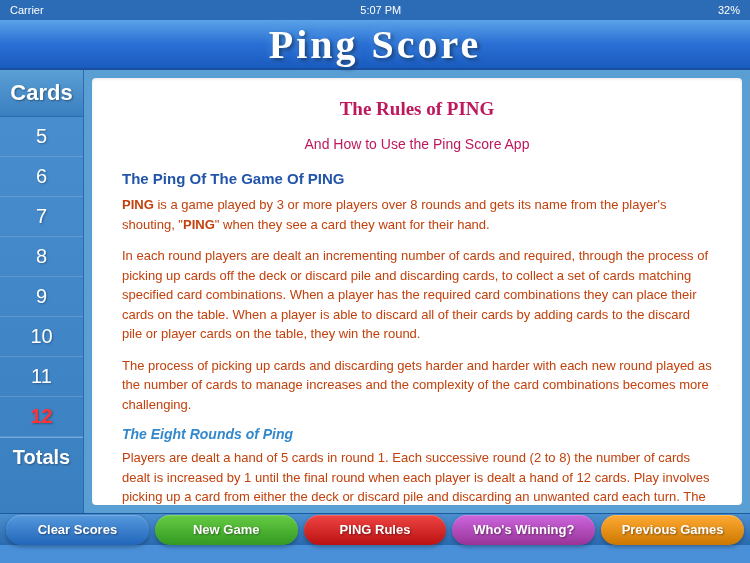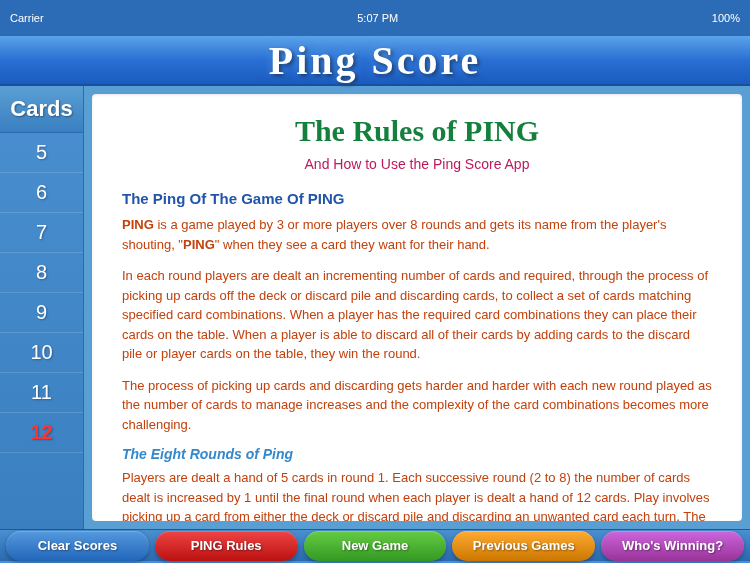"Carrier" .status-bar { height: 36px -> 20px }
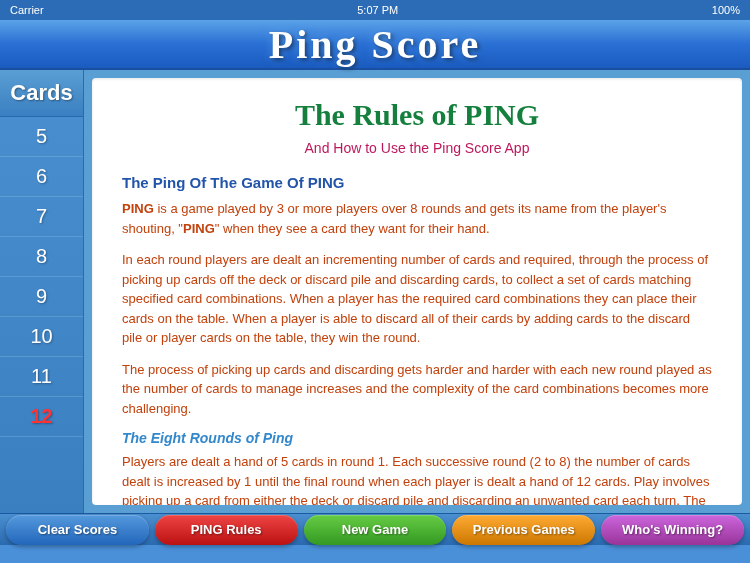"100%" span { text: 100% -> 32% }
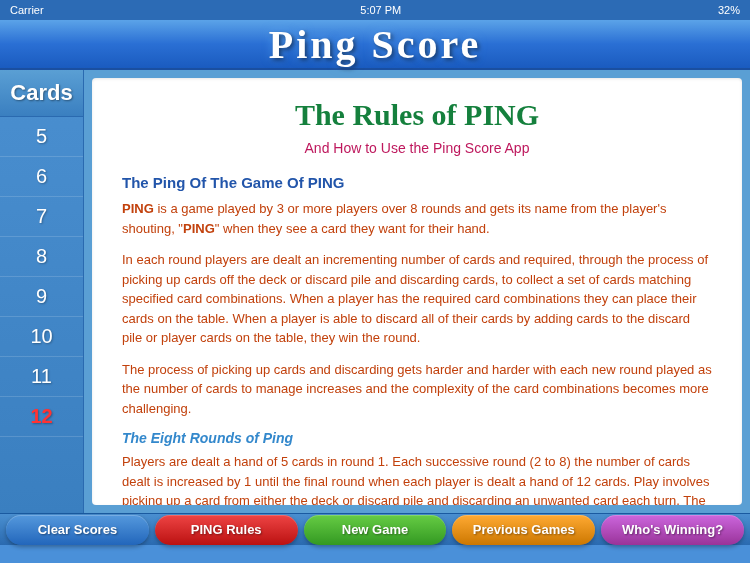"The Rules of PING" .content-main-title { color: #15803d -> #be185d; font-size: 30px -> 19px; margin-bottom: 8px -> 16px }
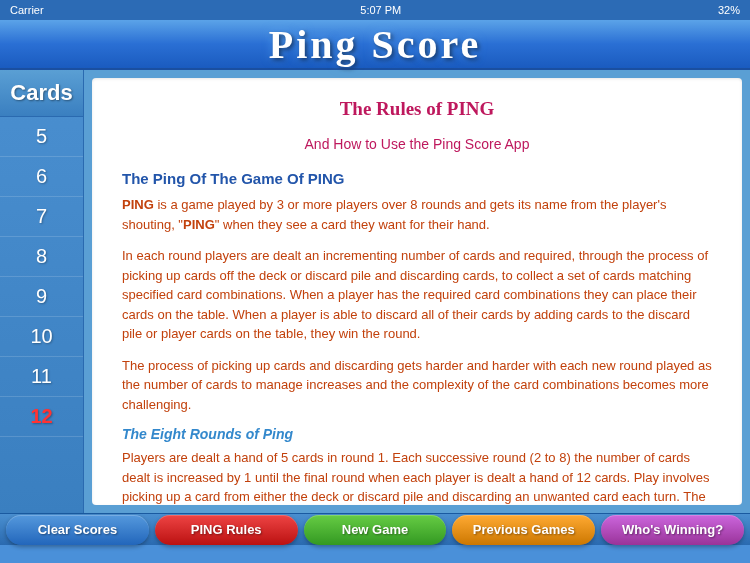"Totals" div.sidebar-totals { html: none -> <div>Totals</div> }
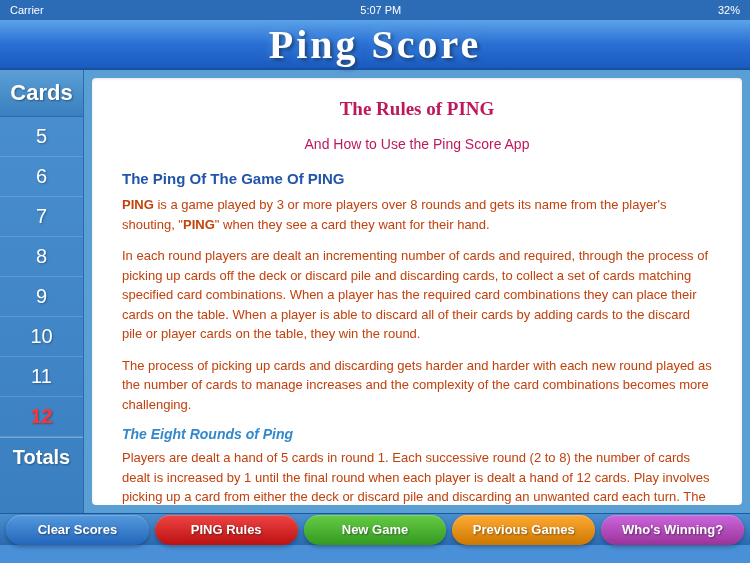"PING Rules" button.toolbar-btn { order: before "New Game" -> after "New Game" }
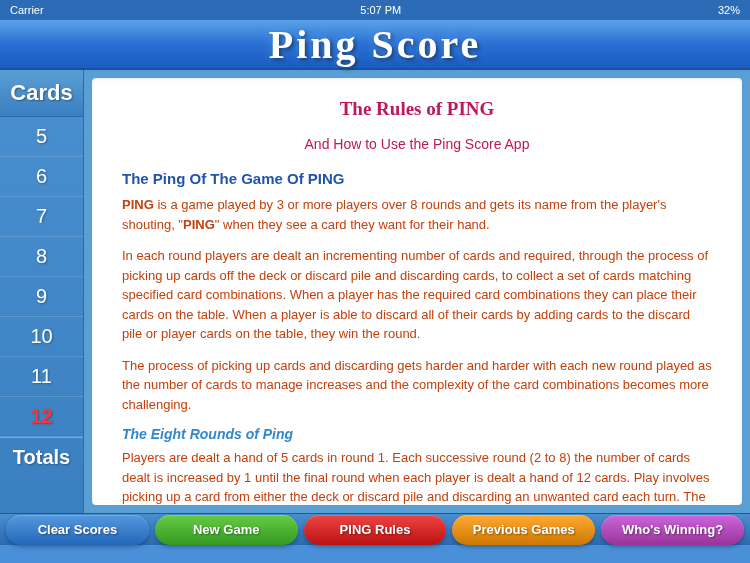"Previous Games" button.toolbar-btn { order: before "Who's Winning?" -> after "Who's Winning?" }
